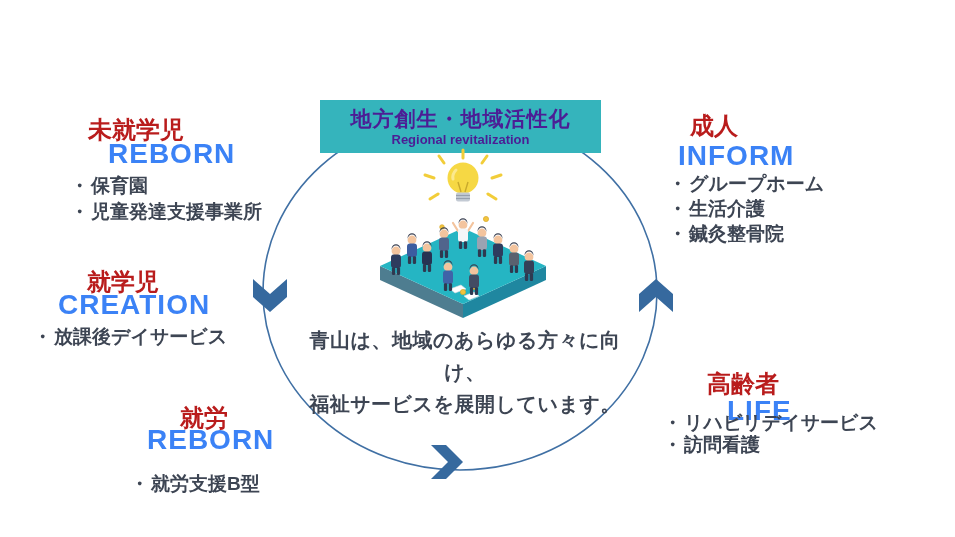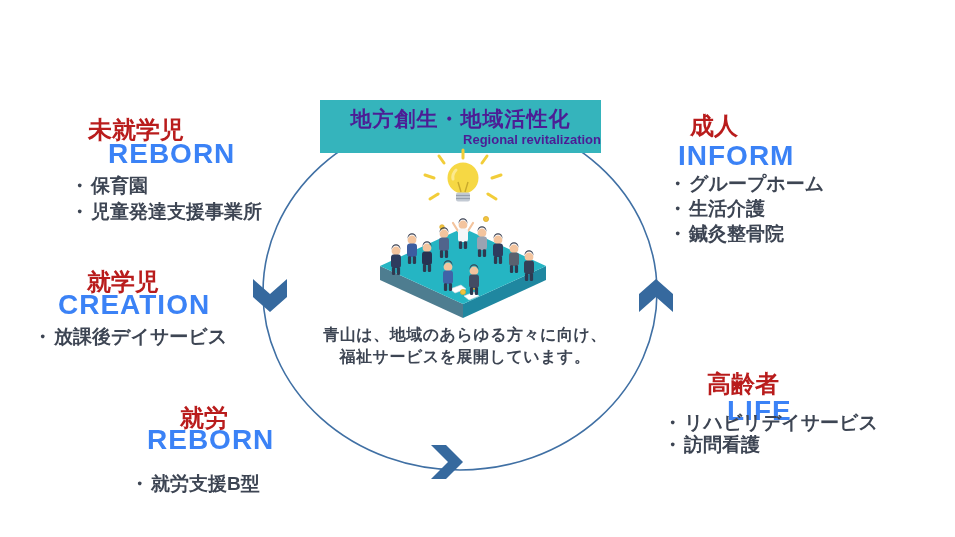"Regional revitalization" .banner .s { text-align: right -> none }
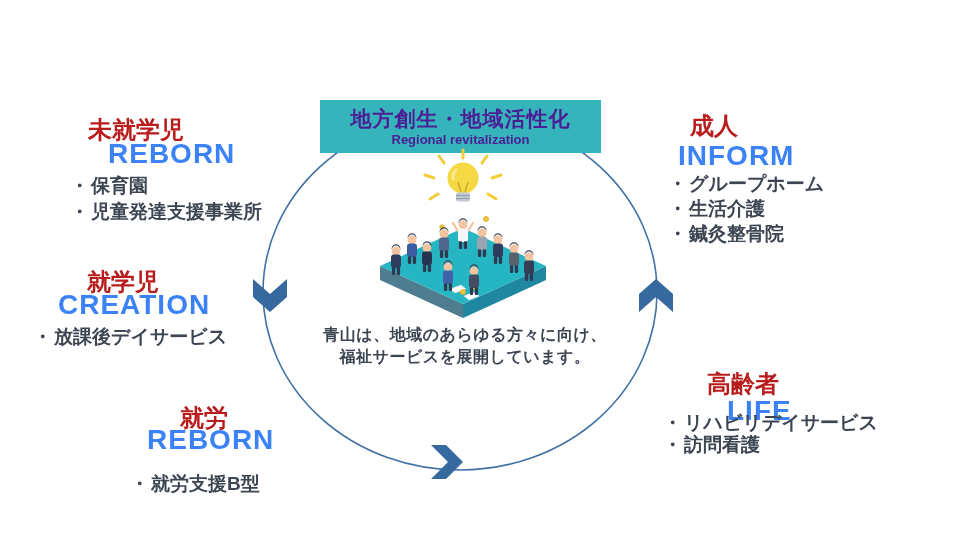"青山は、地域のあらゆる方々に向け、" .caption { font-size: 16px -> 20px; line-height: 22px -> 32px }
